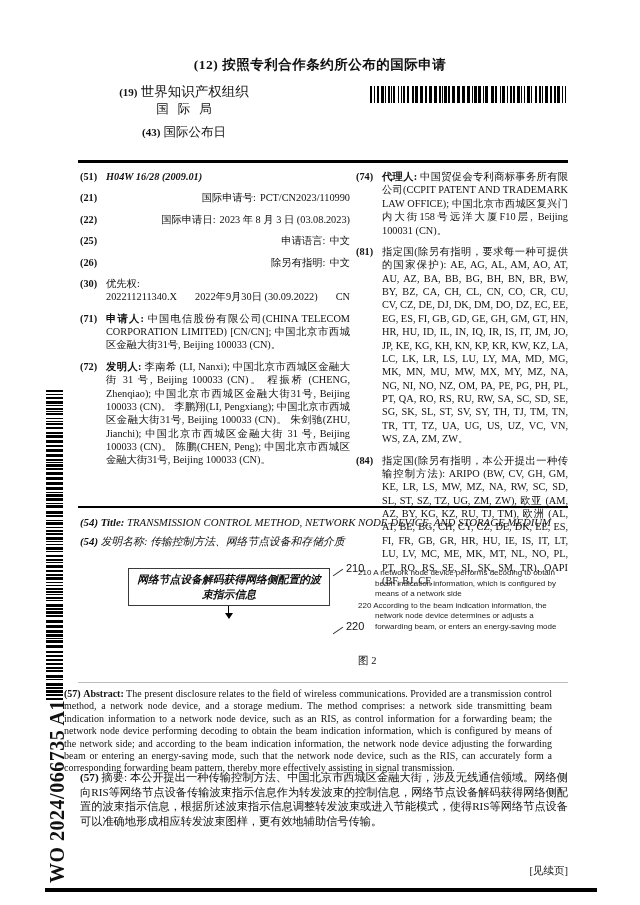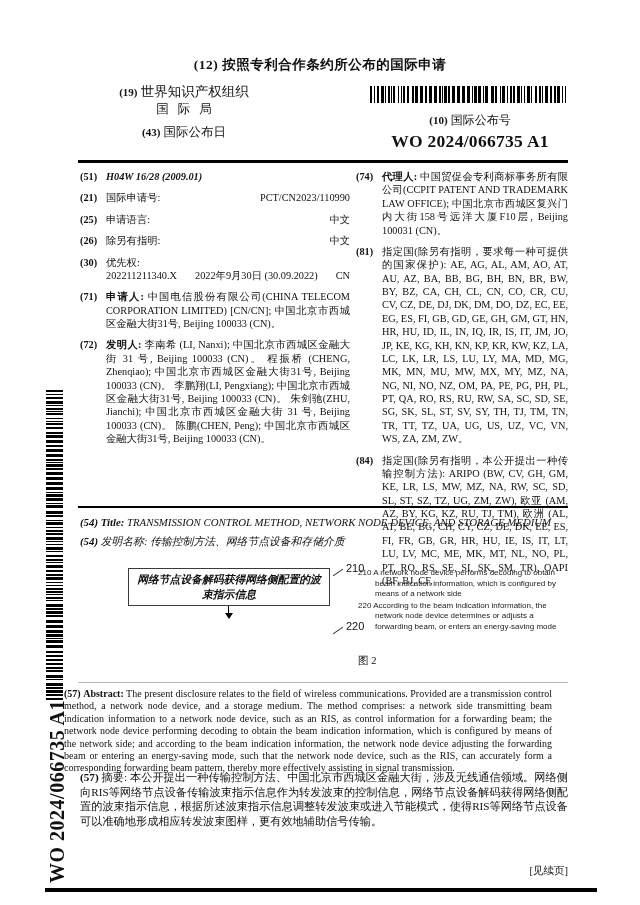"(10) 国际公布号" div.abs { html: <div> <div> <span>(10)</span> <span>国际公布号</span> </div> <div>WO 2024/066735 A1</div> </div> -> none }
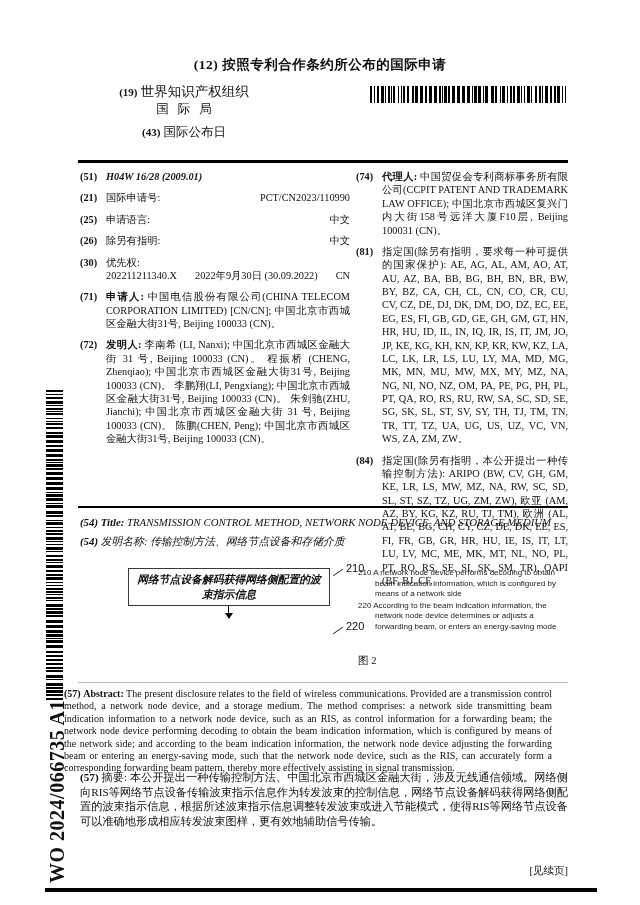"国际申请号:" .kv { justify-content: space-between -> flex-end }
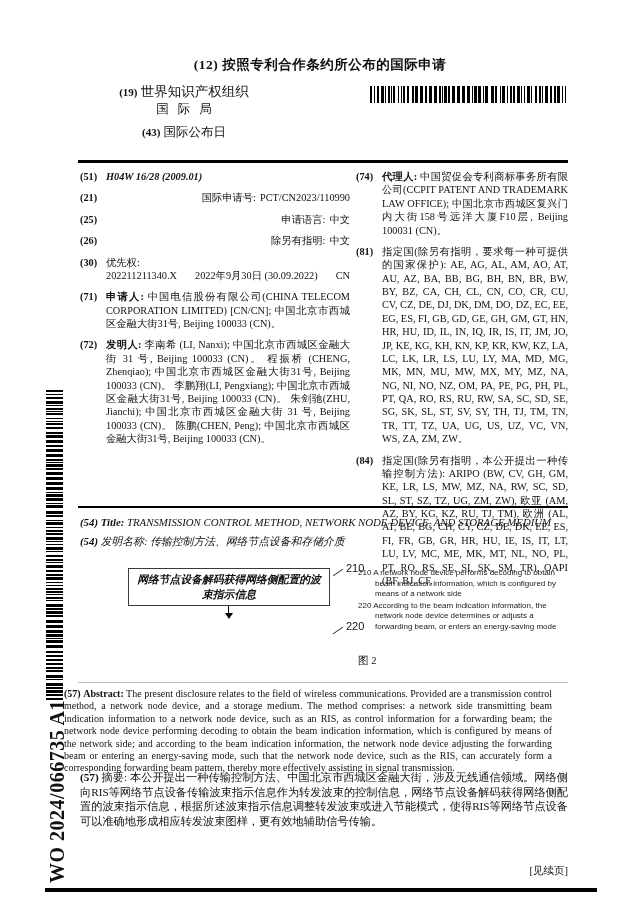"(22)" div.field { html: none -> <div> <span>(22)</span> <div> <span>国际申请日:</span> <span>2023 年 8 月 3 日 (03.08.2023)</span> </div> </div> }
